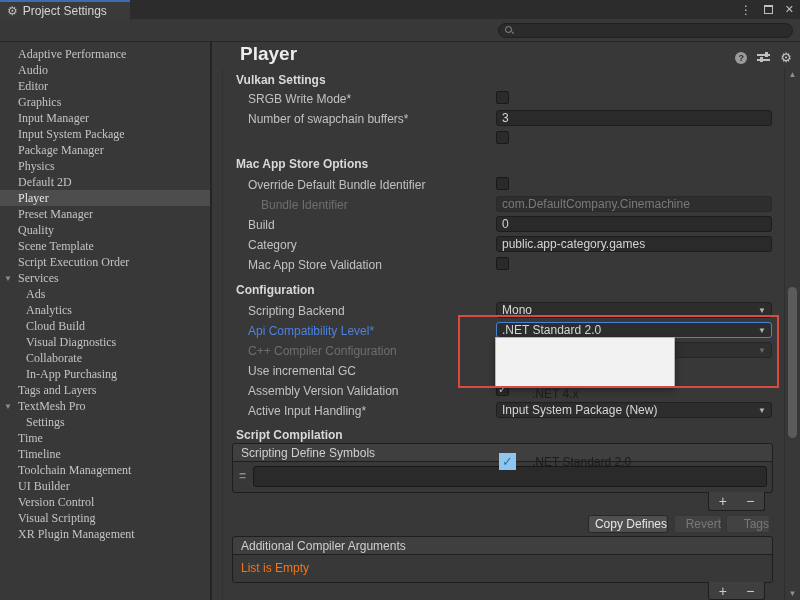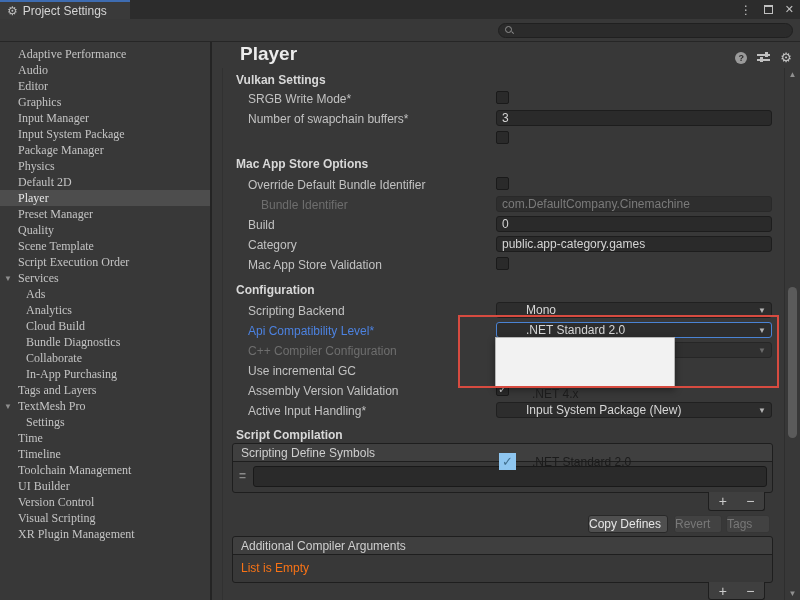"Mono" .dd .val { margin-left: 24px -> none }
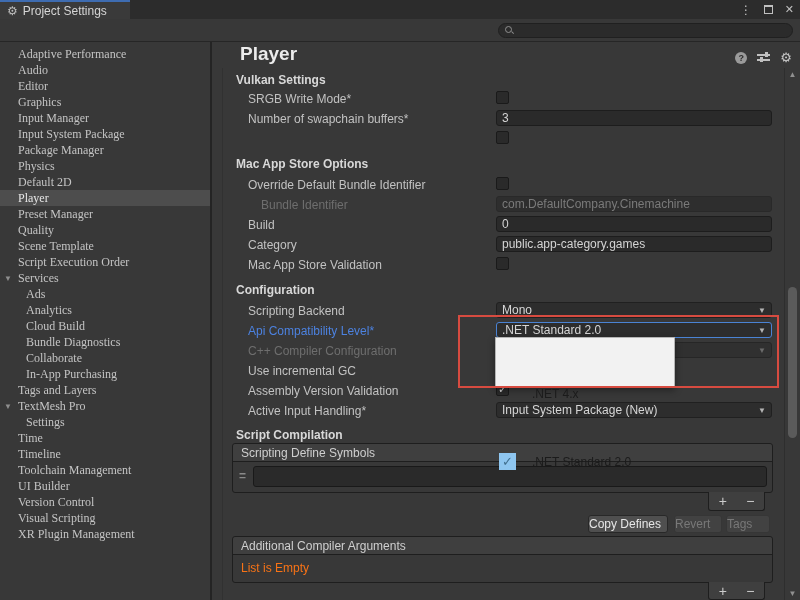"Bundle Diagnostics" span { text: Bundle -> Visual }
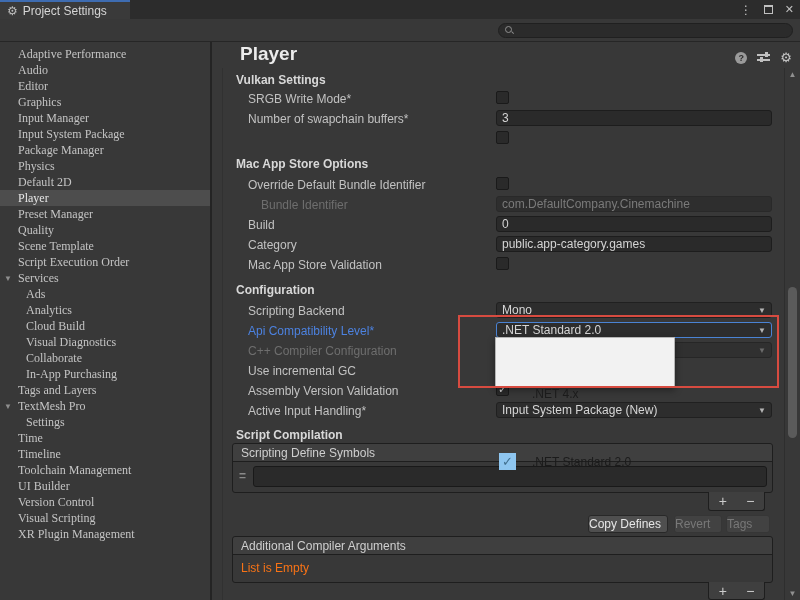"Copy Defines" .btn { text-align: left -> right }
